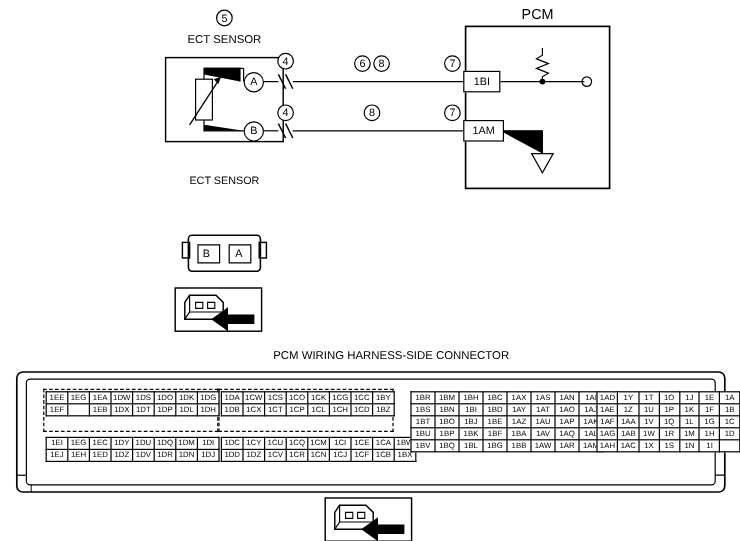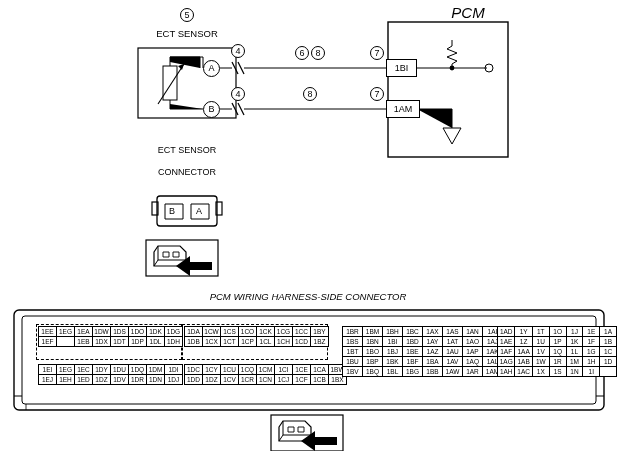"PCM" div.txt { font-size: 15px -> 12px; font-style: italic -> none; left: 428px -> 408px }
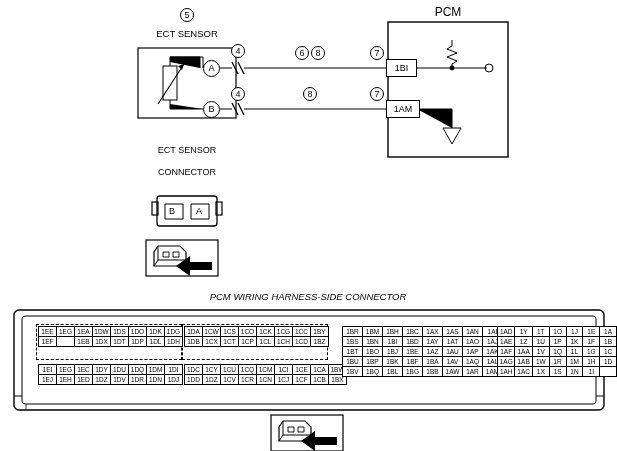"CONNECTOR" div.txt { html: <div>CONNECTOR</div> -> none }
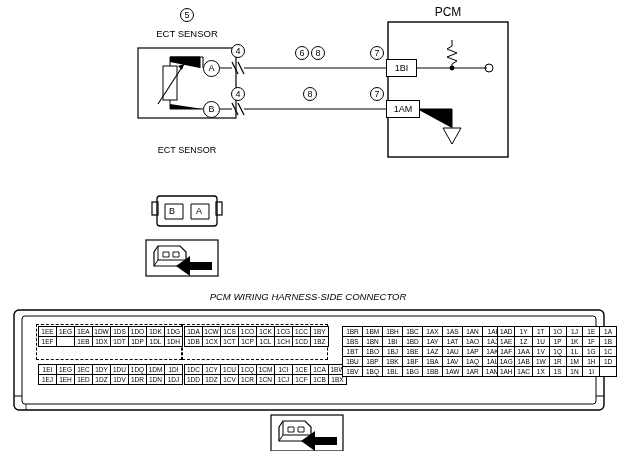"PCM WIRING HARNESS-SIDE CONNECTOR" div.txt { font-style: italic -> none; left: 178px -> 196px }
